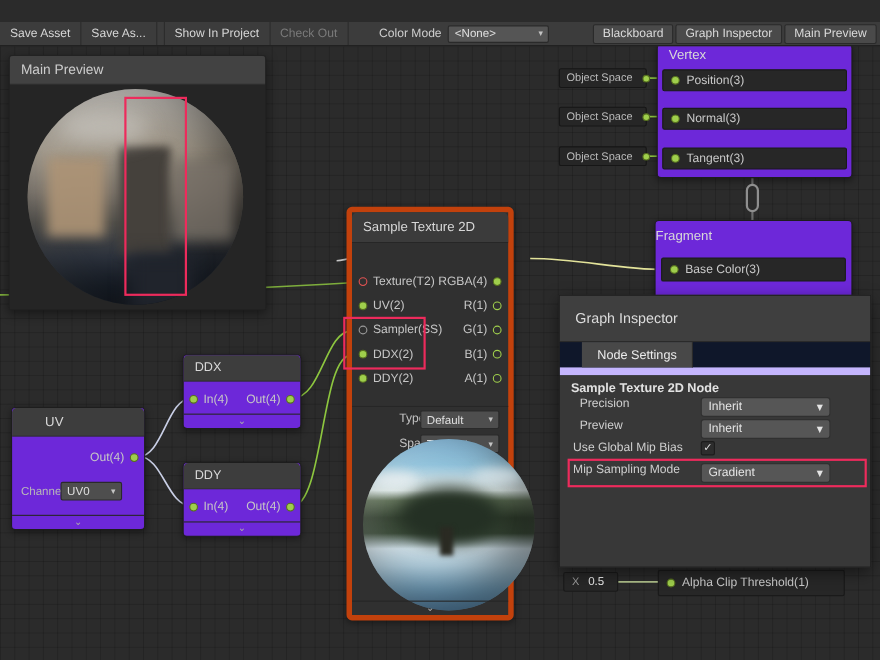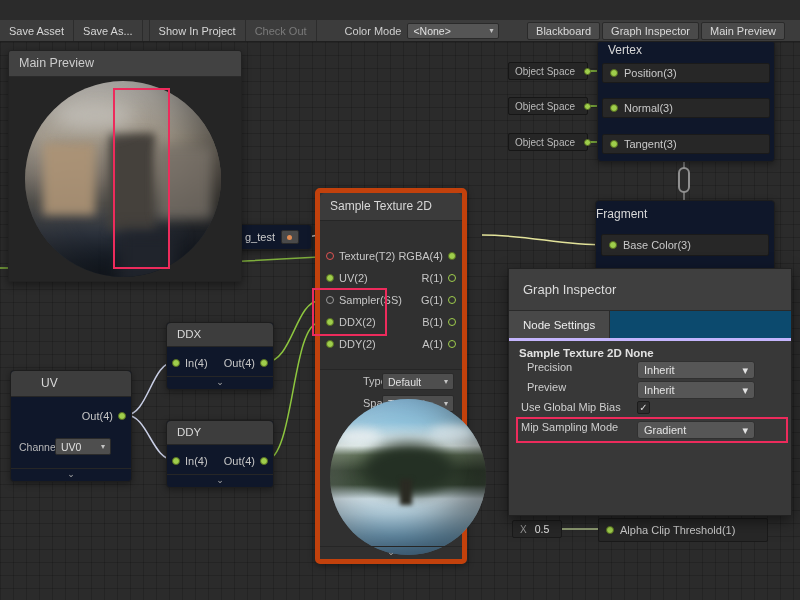"Blackboard" .tb-right { padding-right: 15px -> 3px }
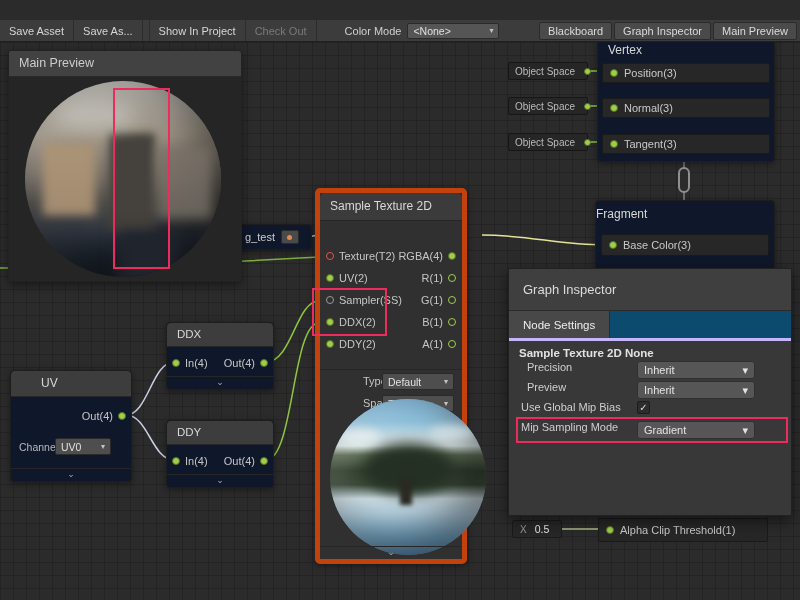"Vertex" .node { background: #0f172a -> #6d28d9 }
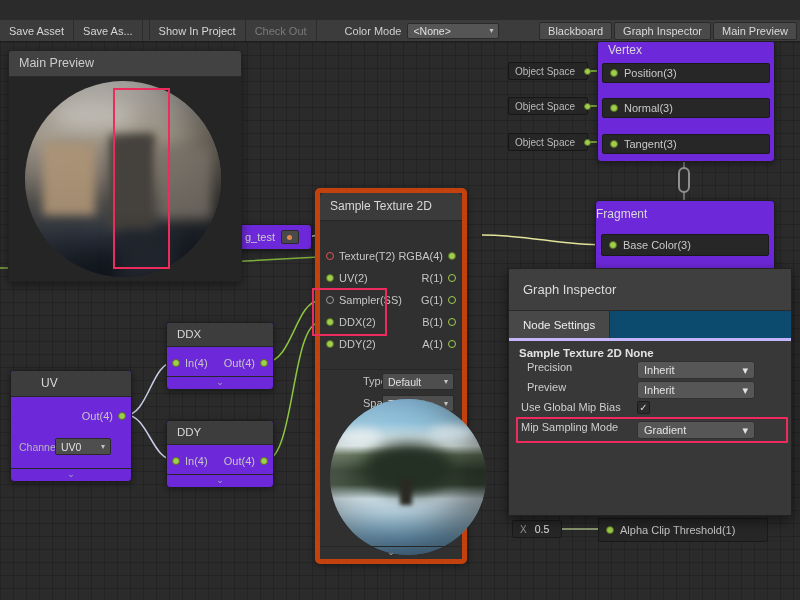"g_test" div.node { html: <div> <span>g_test</span> <span> <span></span> </span> </div> -> none }
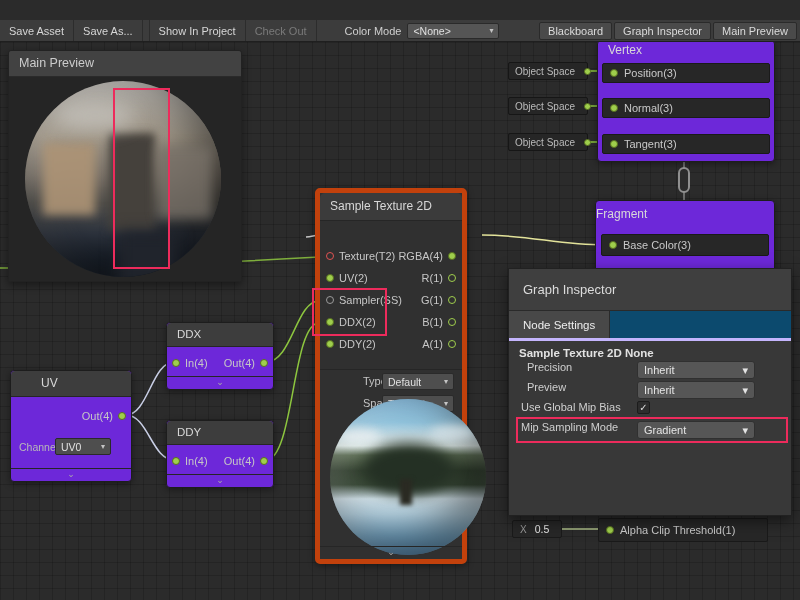"Node Settings" .insp-tabs { background: #0c4a6e -> #0f172a; border-bottom: 3px solid #c4b5fd -> 7px solid #c4b5fd; padding-left: none -> 20px }
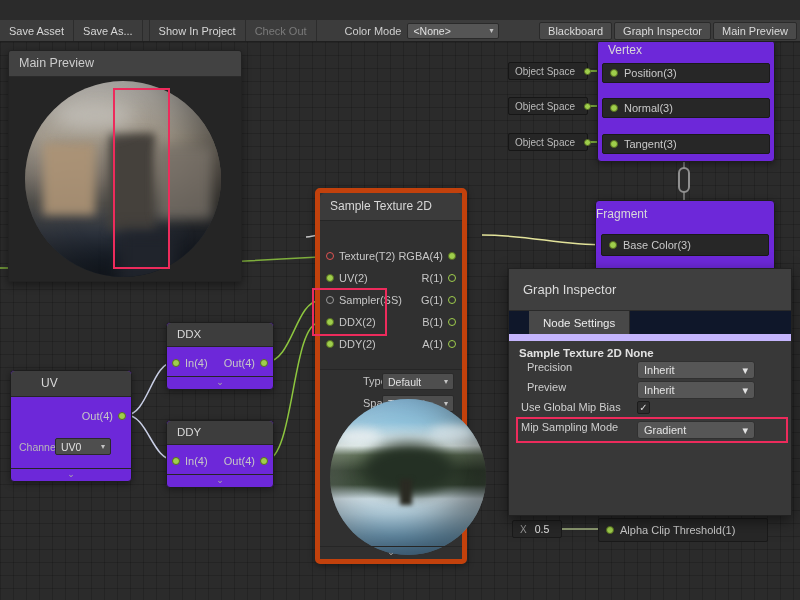"Sample Texture 2D None" div.insp-section { text: None -> Node }
